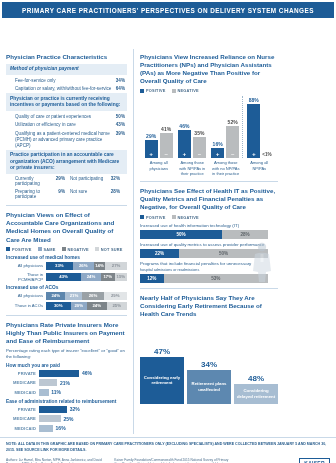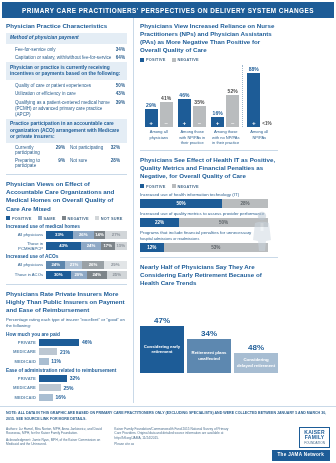"47%" .cols { margin-top: none -> 31px }
